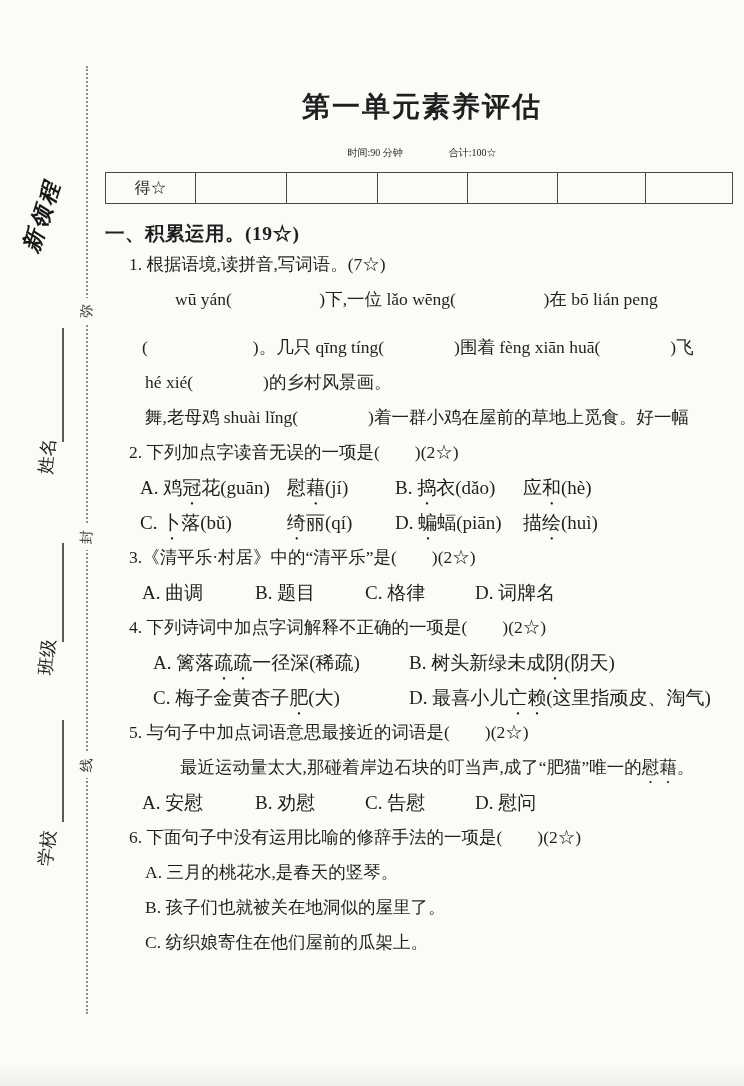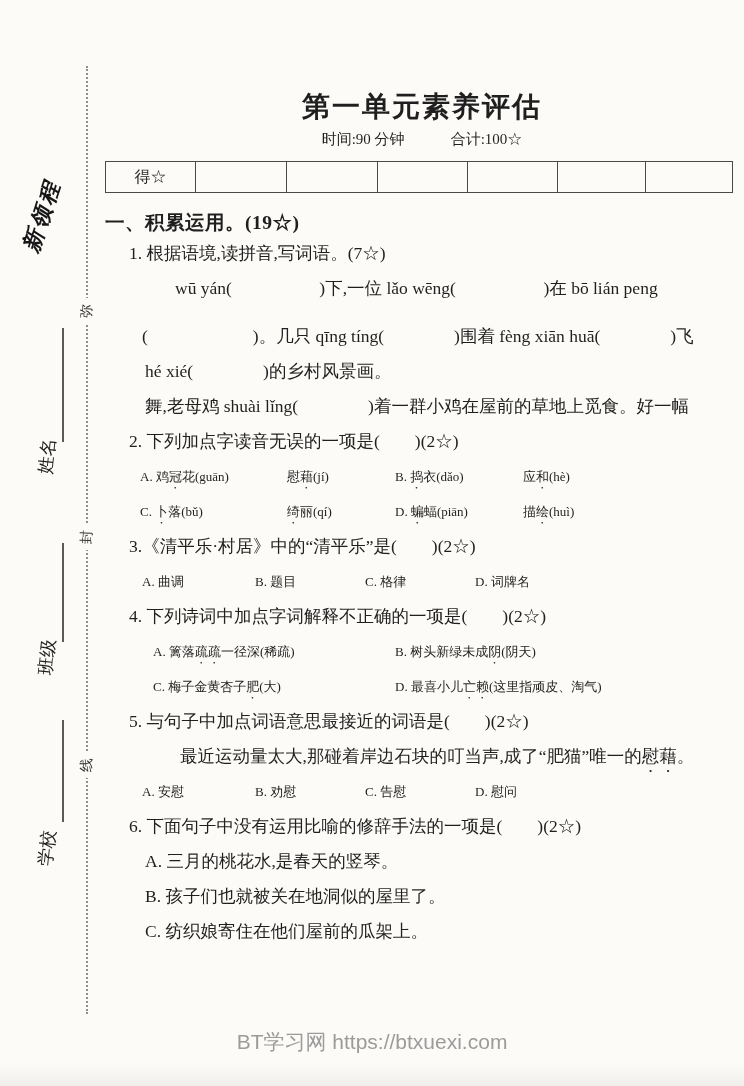"时间:90 分钟 合计:100☆" .meta { font-size: 15px -> 10px; margin-top: 4px -> 20px }
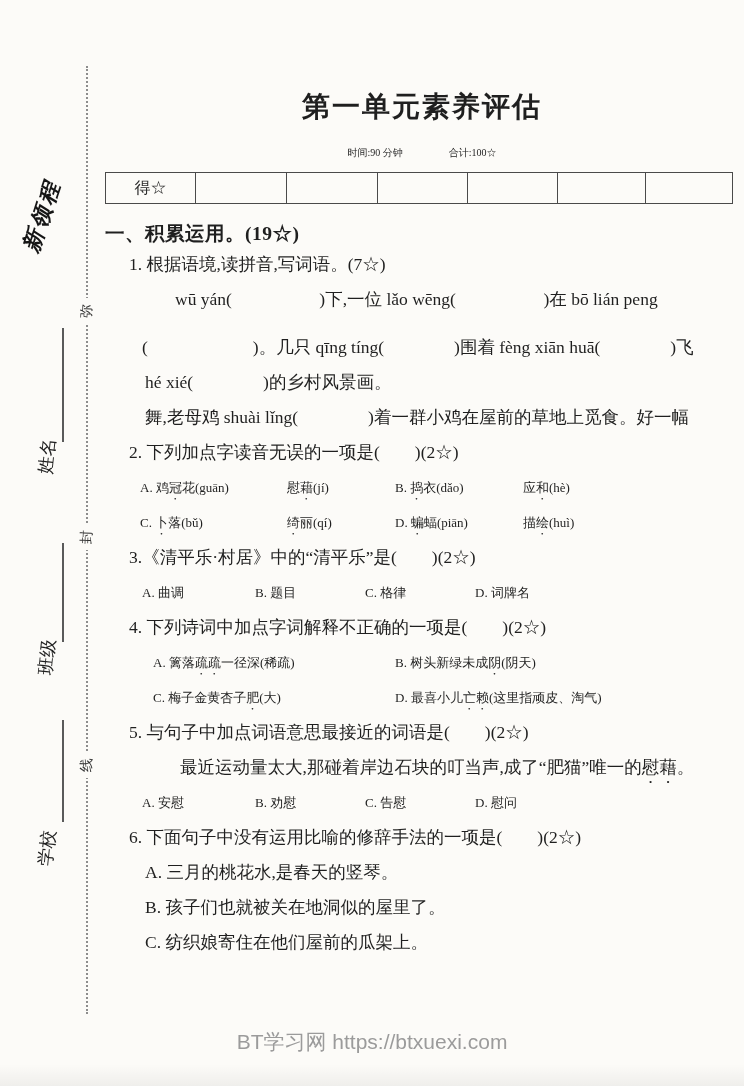"A. 鸡冠花(guān)" .opt-row { font-size: 13px -> 19px }
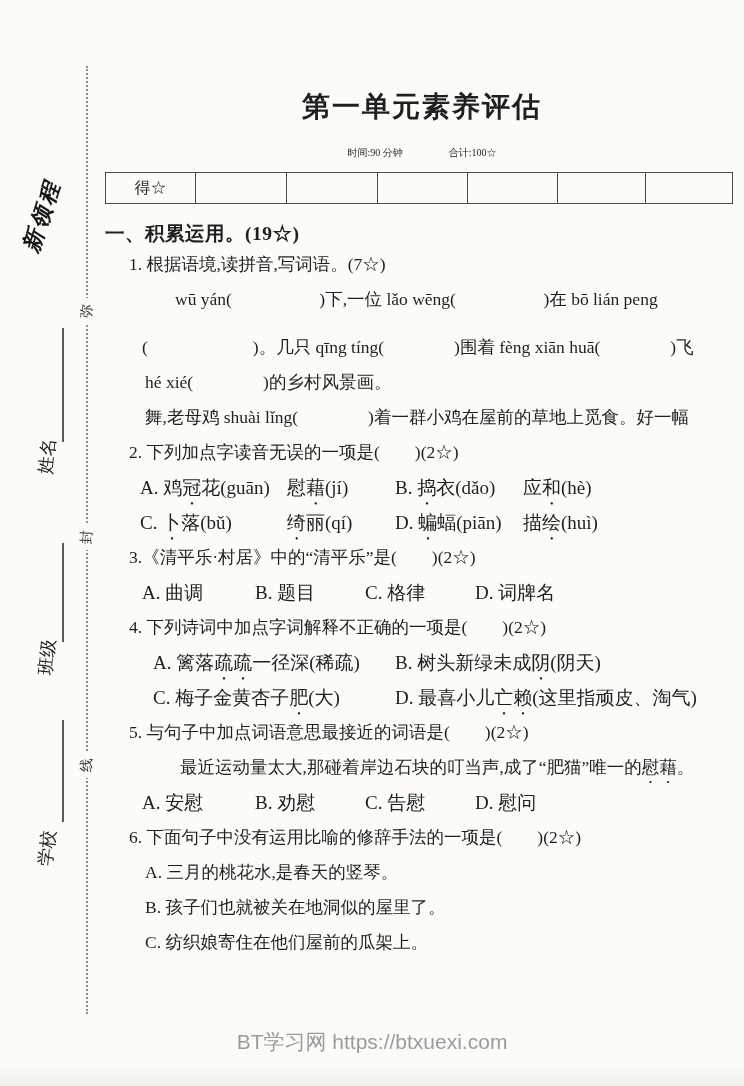"B. 树头新绿未成阴(阴天)" .q4 .p1 { left: 290px -> 304px }
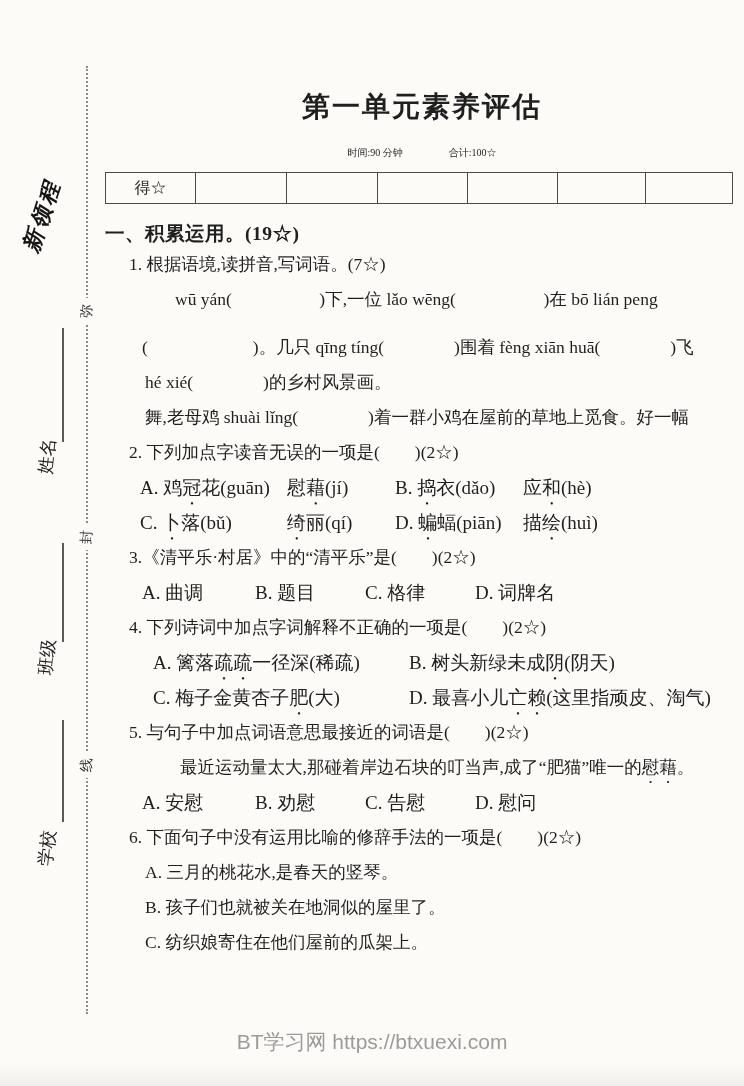"BT学习网 https://btxuexi.com" div.watermark { html: <div>BT学习网 https://btxuexi.com</div> -> none }
